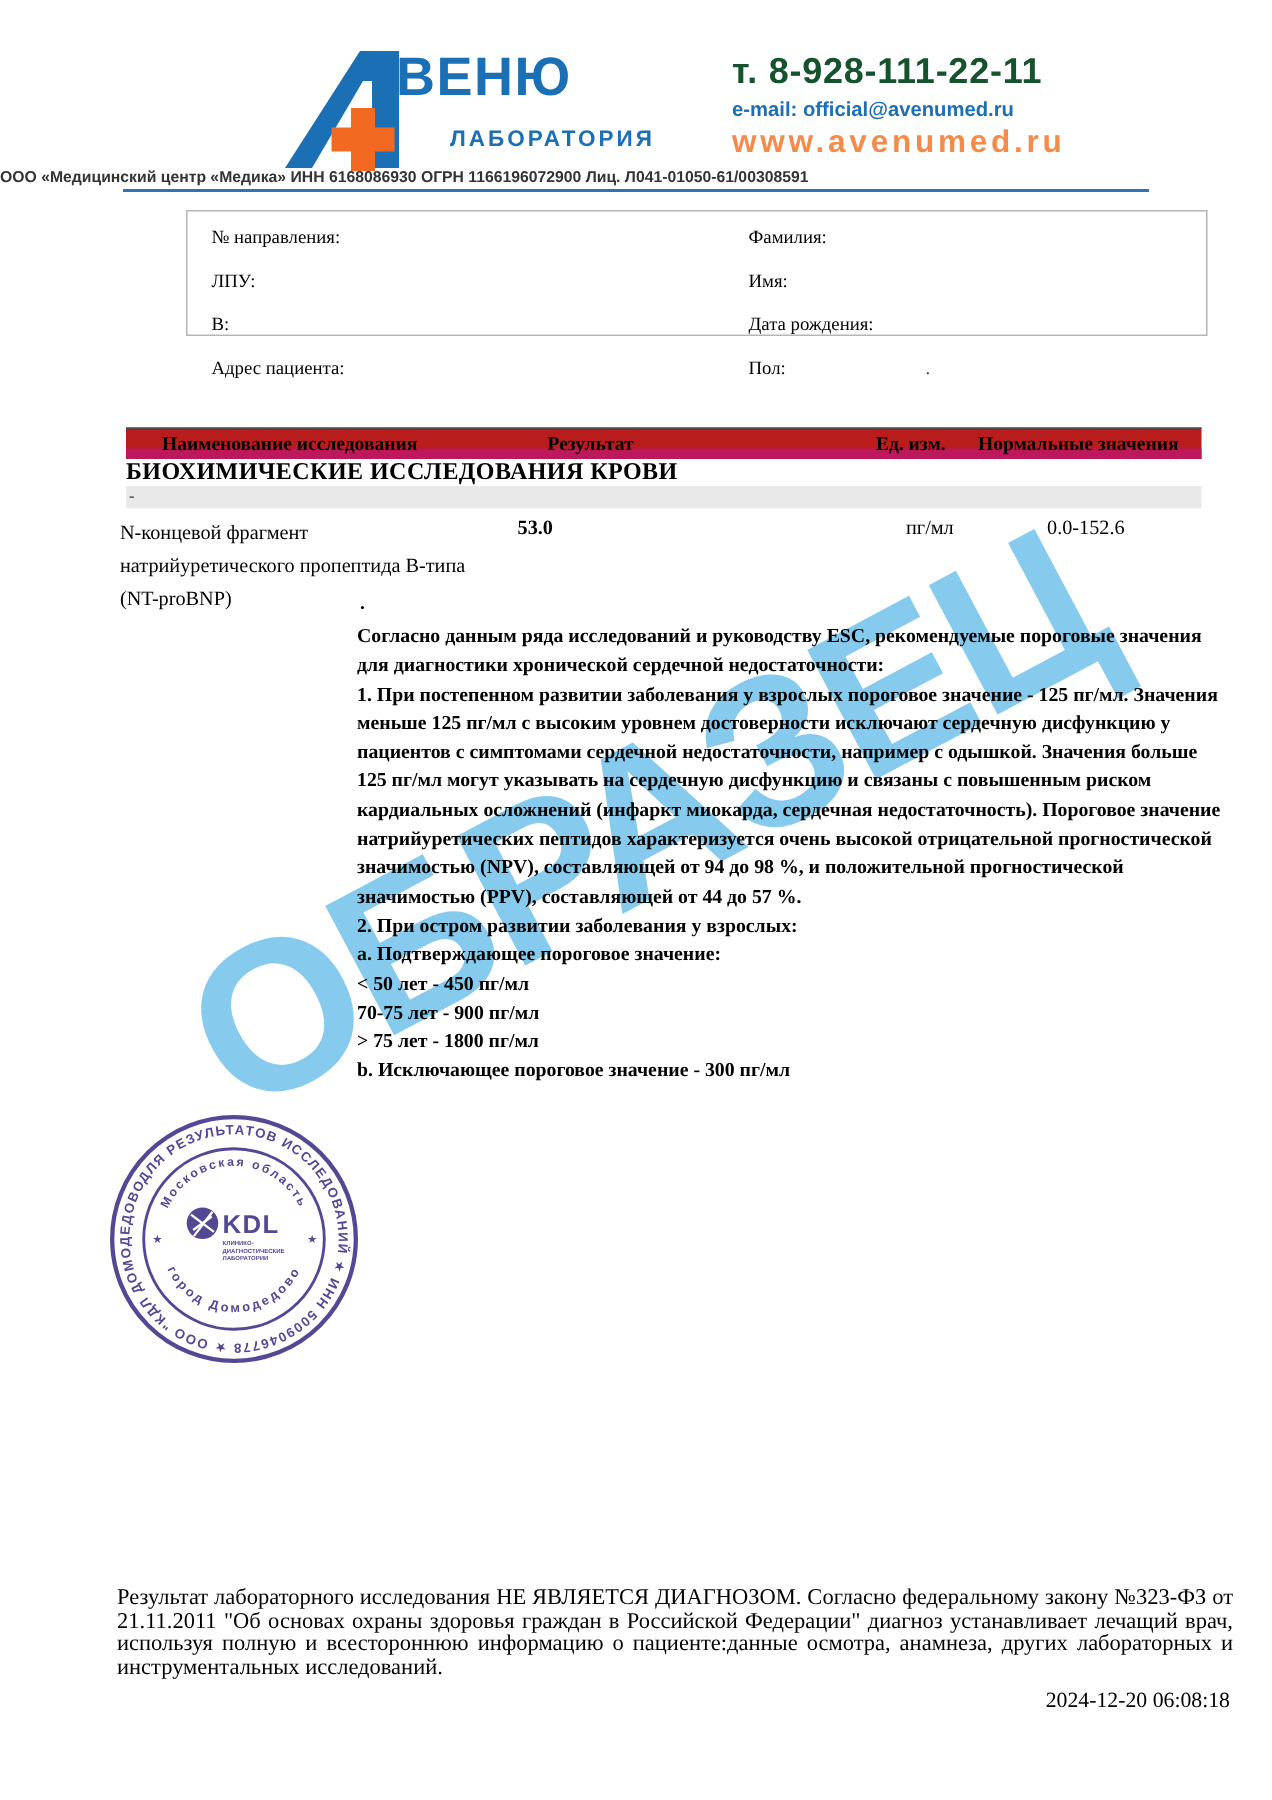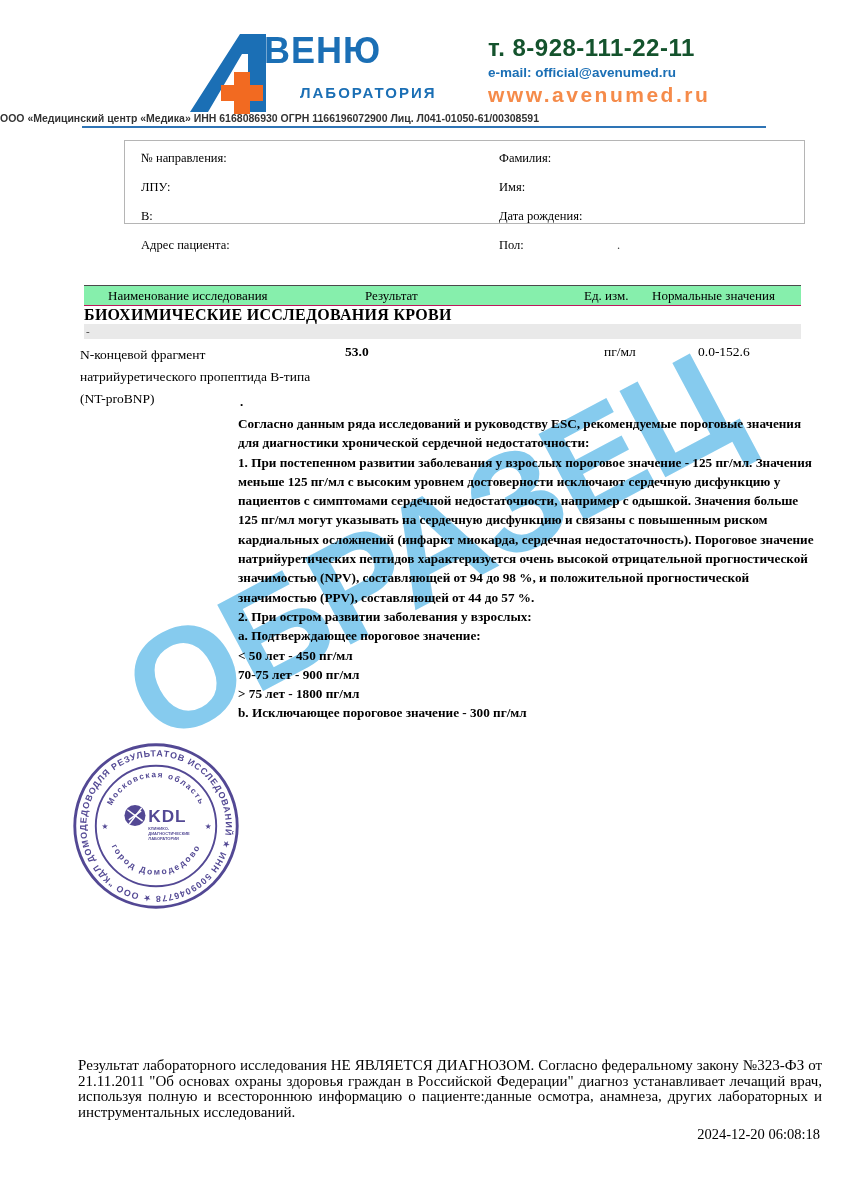"Наименование исследования" .table-header { background: #86efac -> #b91c1c; border-bottom: 1px solid #be185d -> 7px solid #be185d; font-weight: 400 -> 700 }
